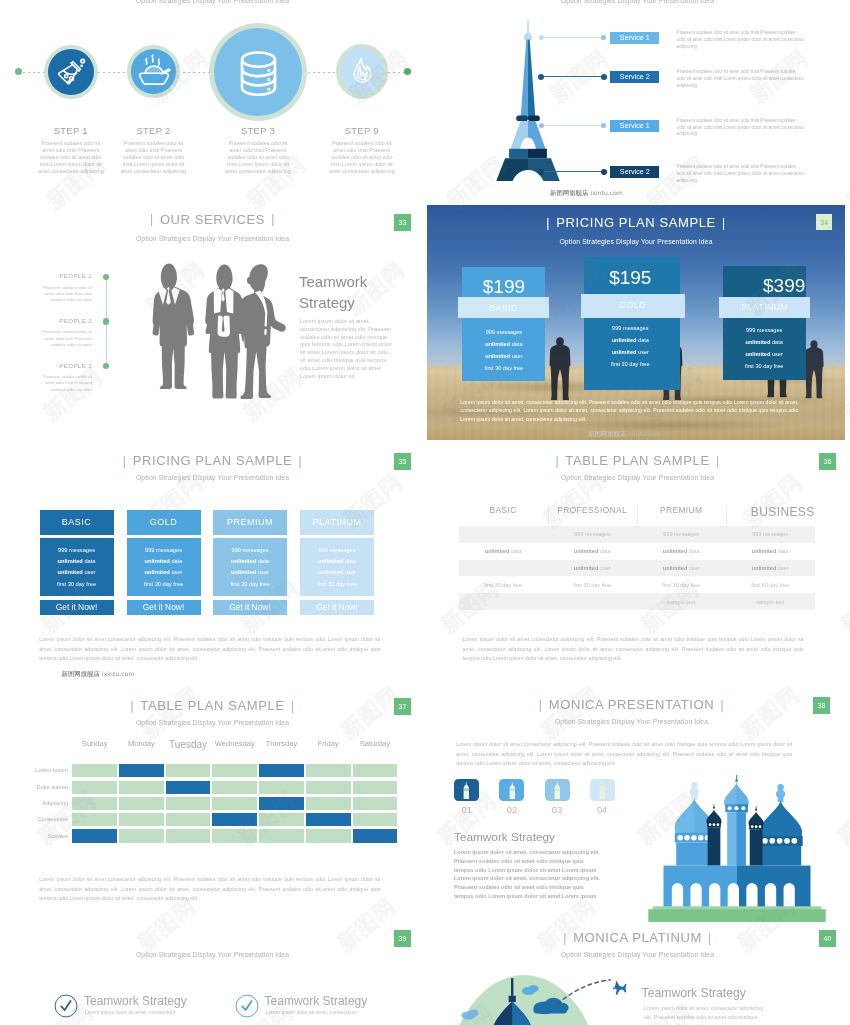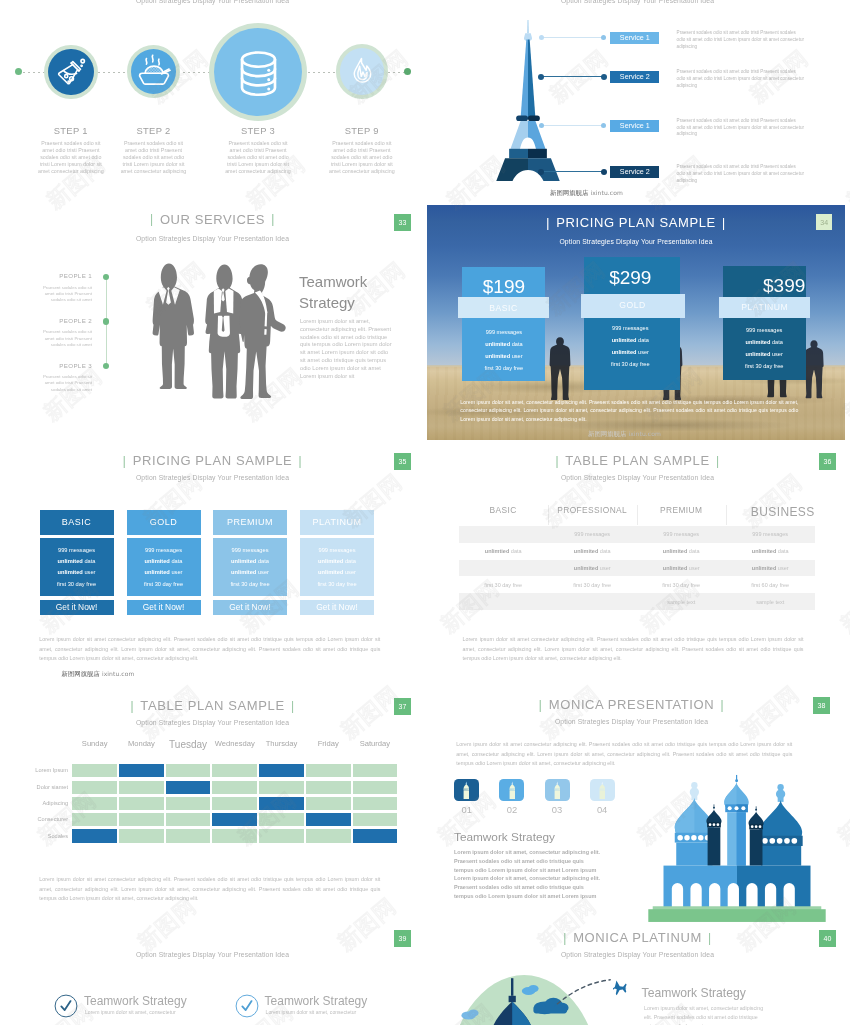"$299" div { text: $299 -> $195 }
